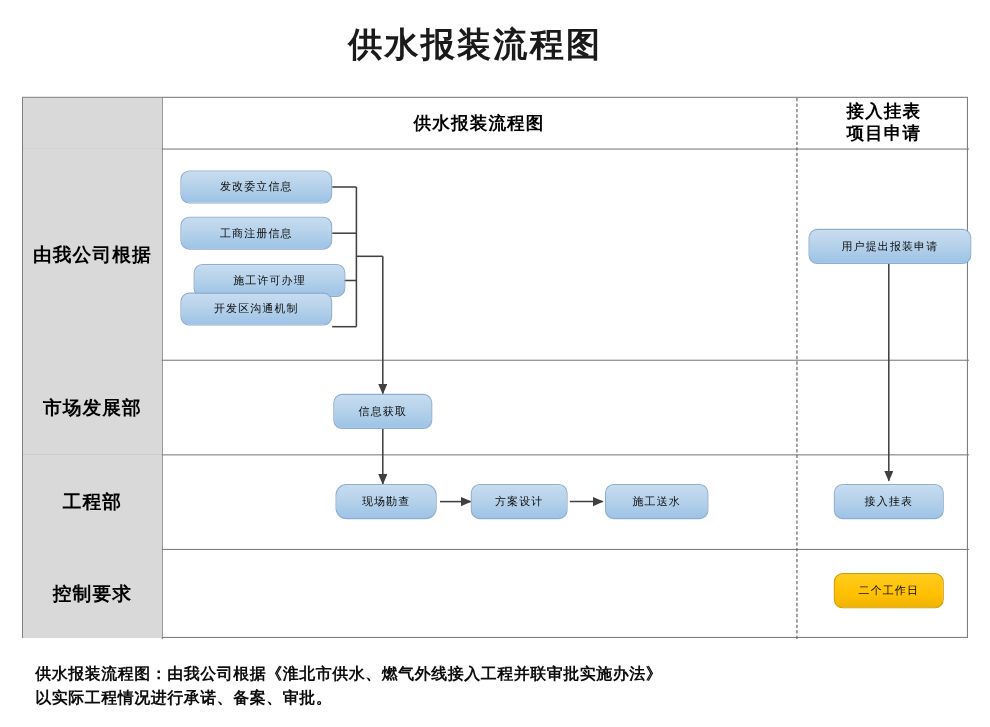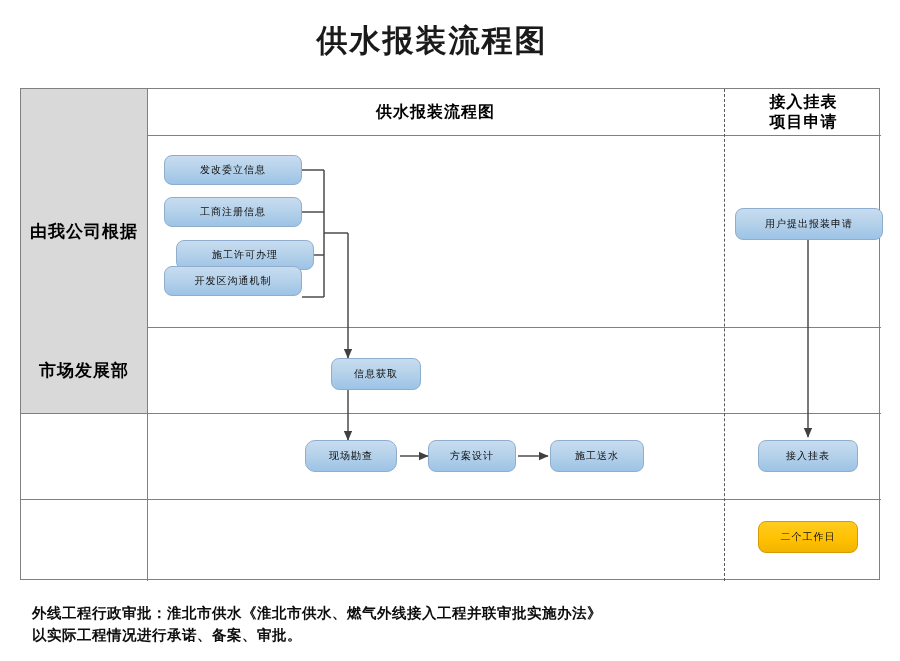"信息获取" div.node { margin-left: 28px -> none }
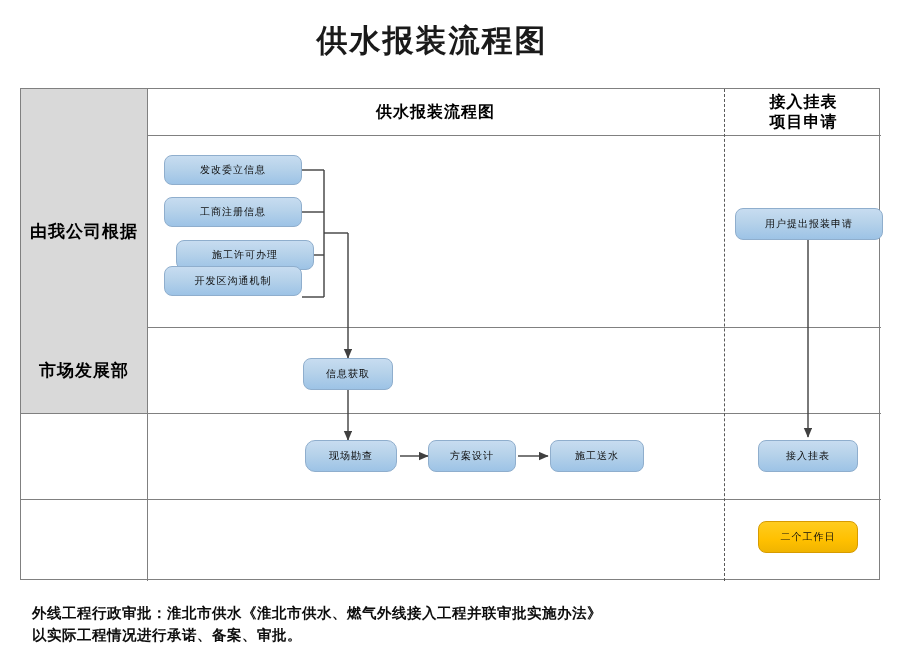"工程部" div.label-cell { html: none -> <div>工程部</div> }
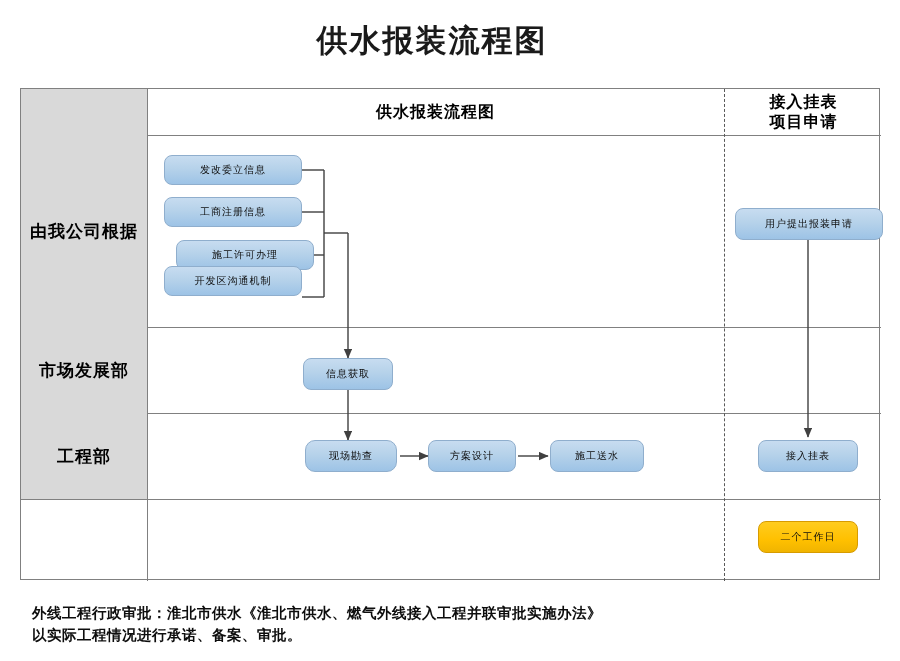"控制要求" div.label-cell { html: none -> <div>控制要求</div> }
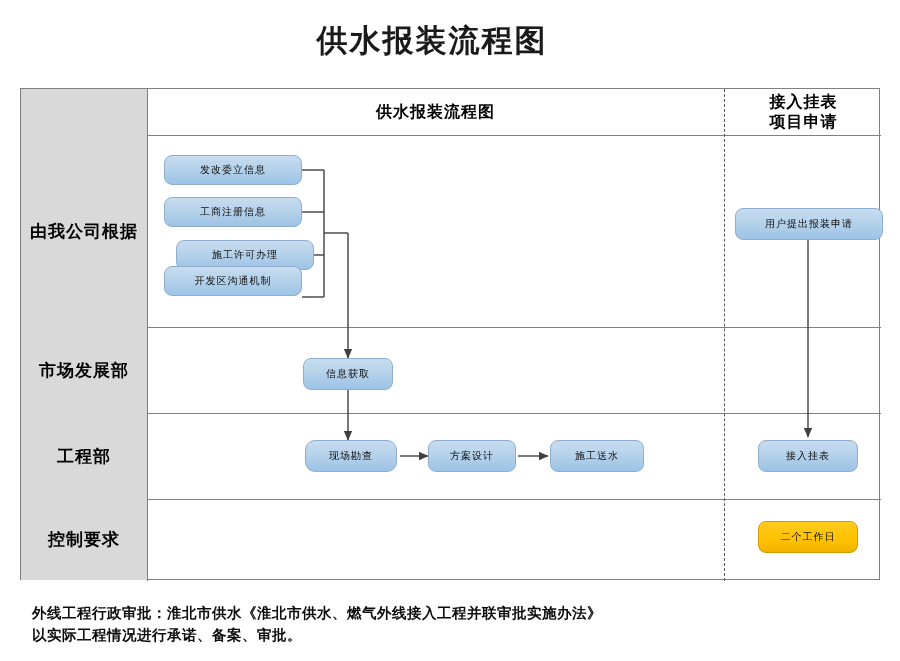"外线工程行政审批：淮北市供水《淮北市供水、燃气外线接入工程并联审批实施办法》" div { text: 外线工程行政审批：淮北市供水 -> 供水报装流程图：由我公司根据 }
